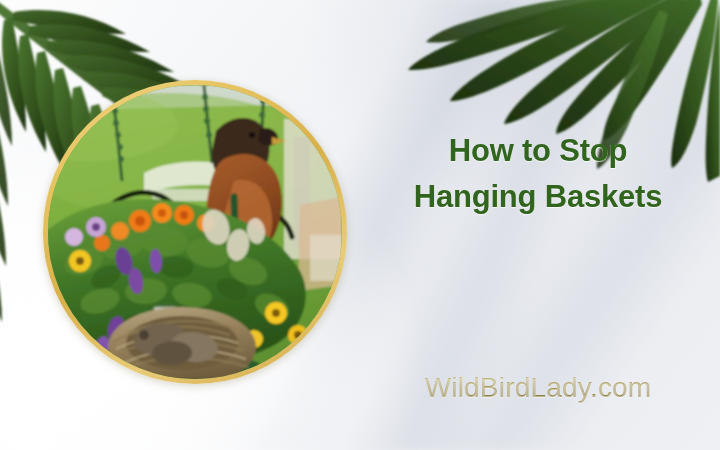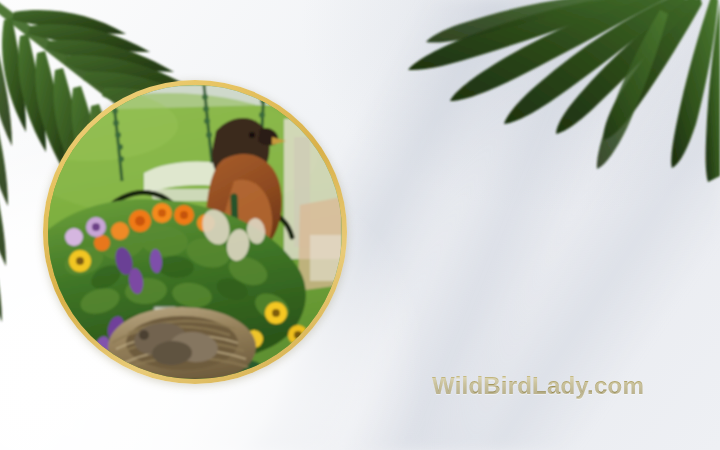"How to Stop" span.headline-line { html: none -> <span>How to Stop</span> }
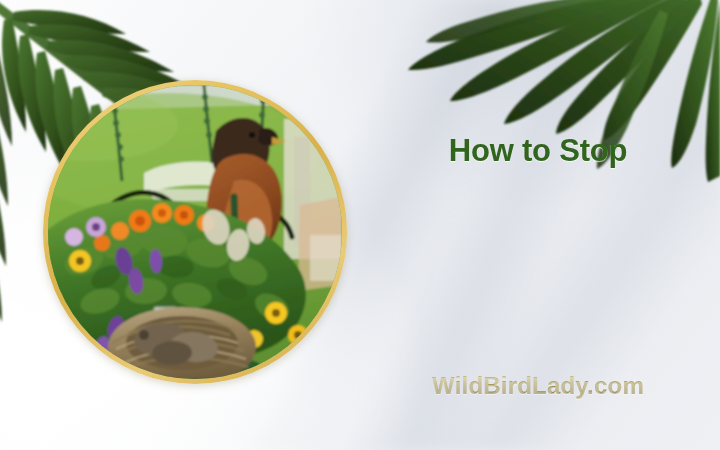"Hanging Baskets" span.headline-line { html: none -> <span>Hanging Baskets</span> }
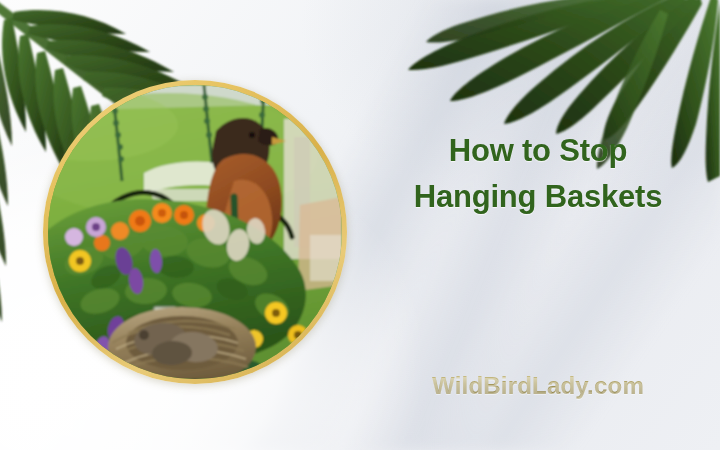"WildBirdLady.com" .sitename { font-size: 24px -> 28px; font-weight: bold -> normal }
